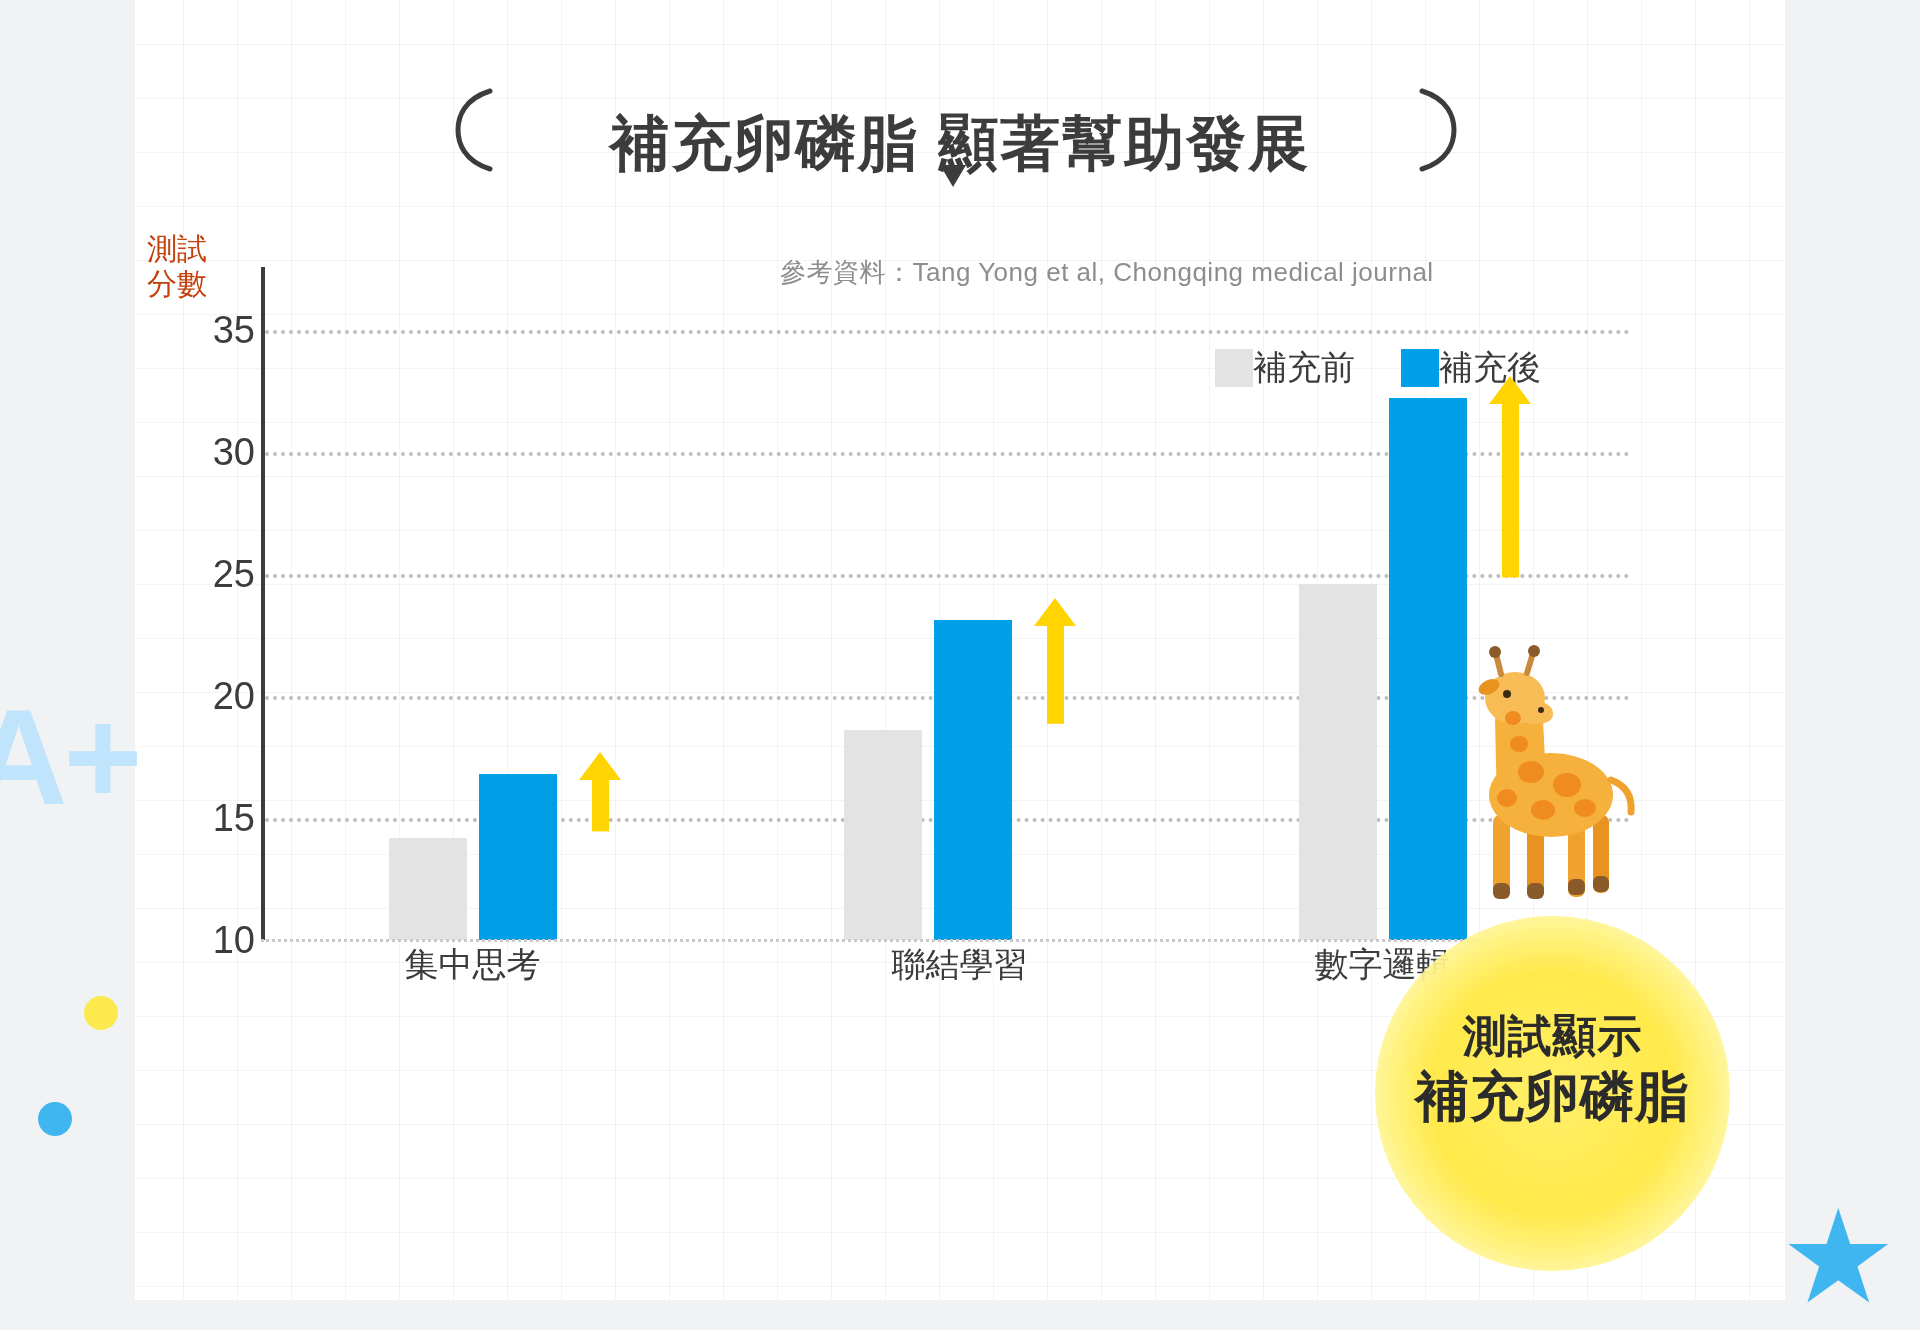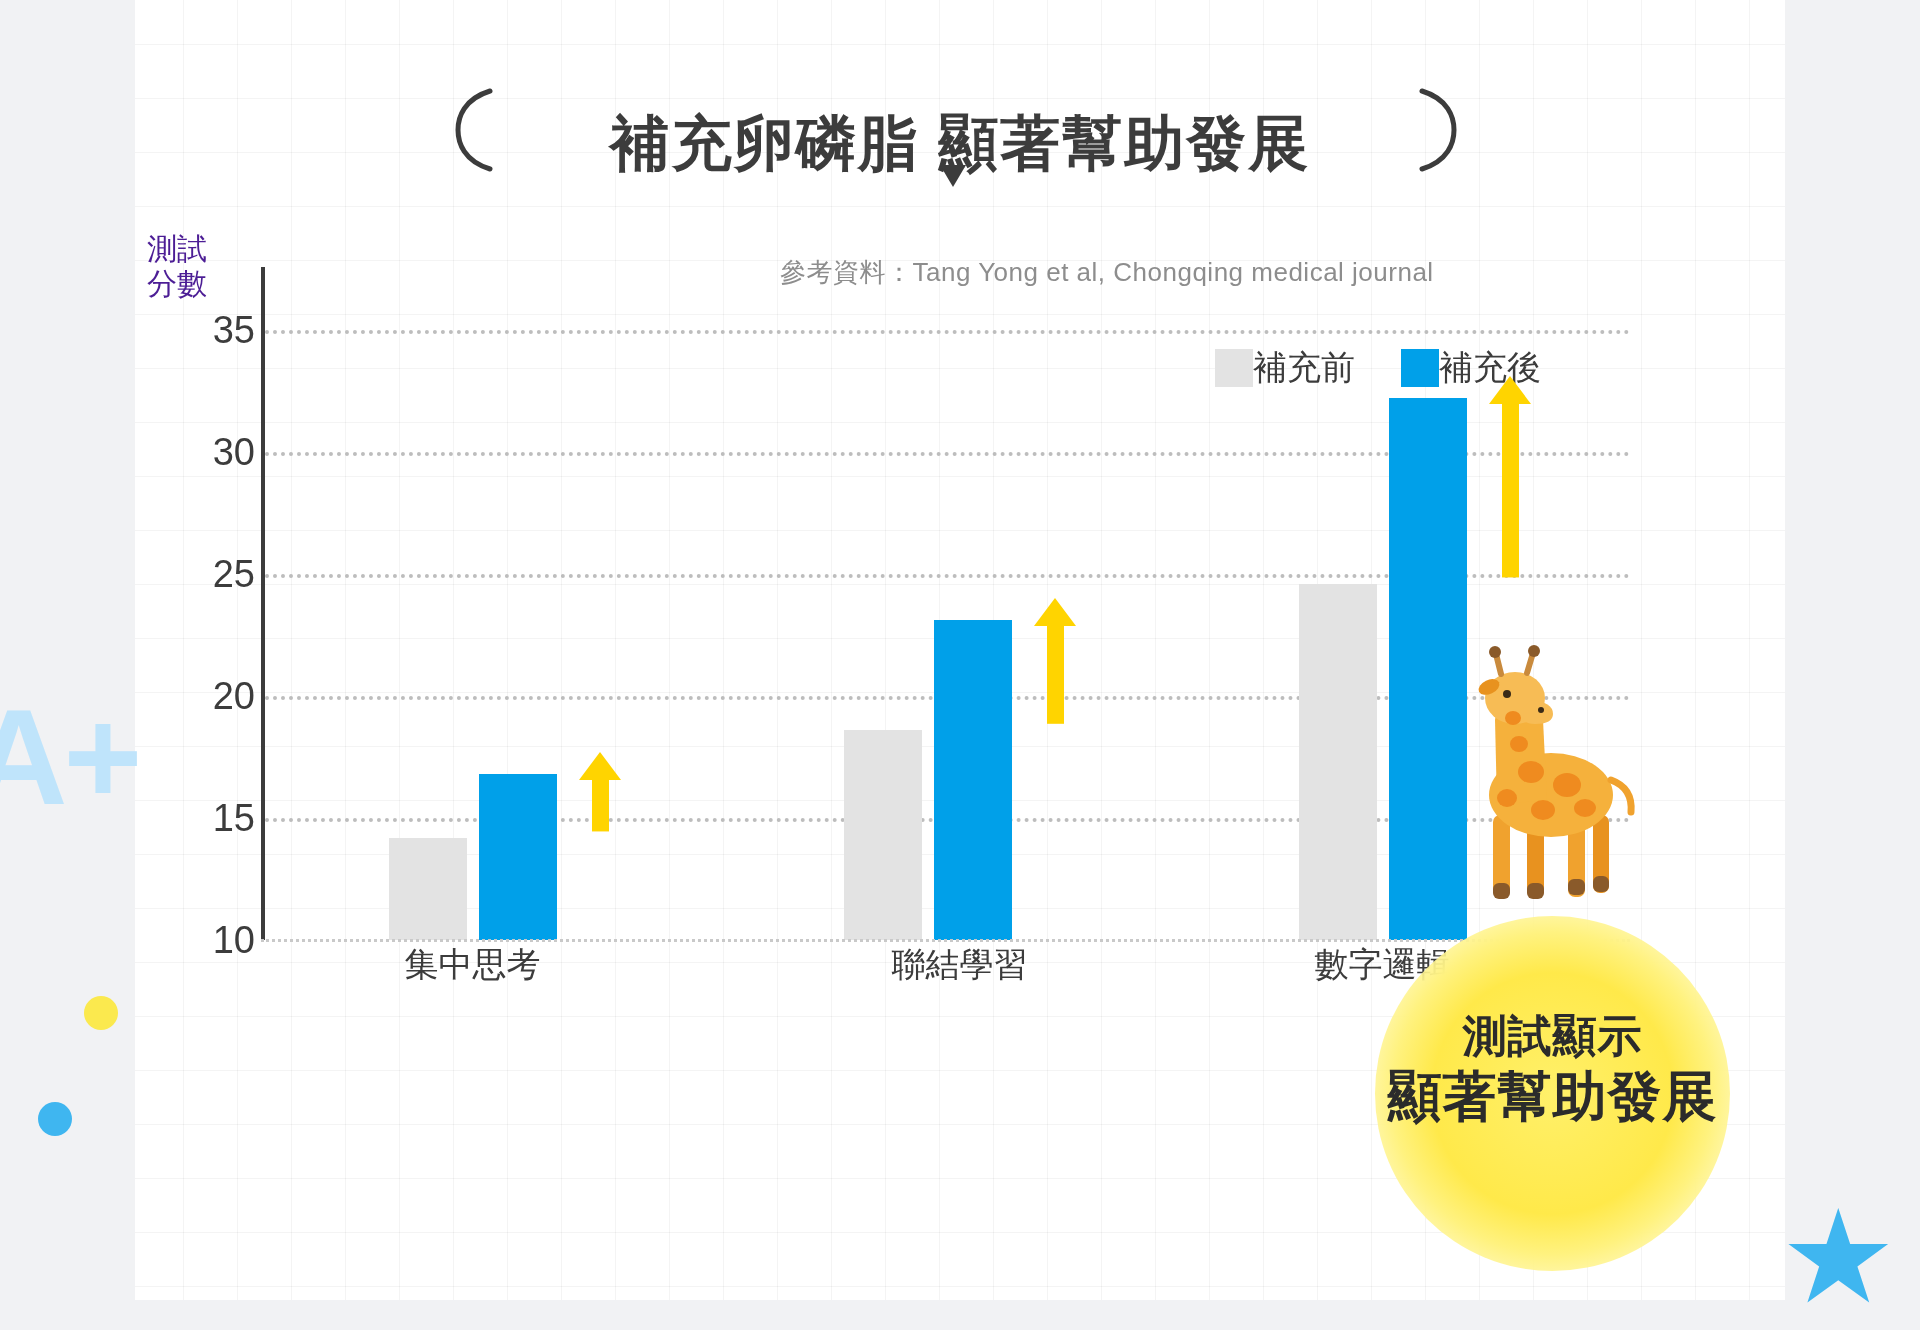"測試" #y-axis-title { color: #4c1d95 -> #c2410c }
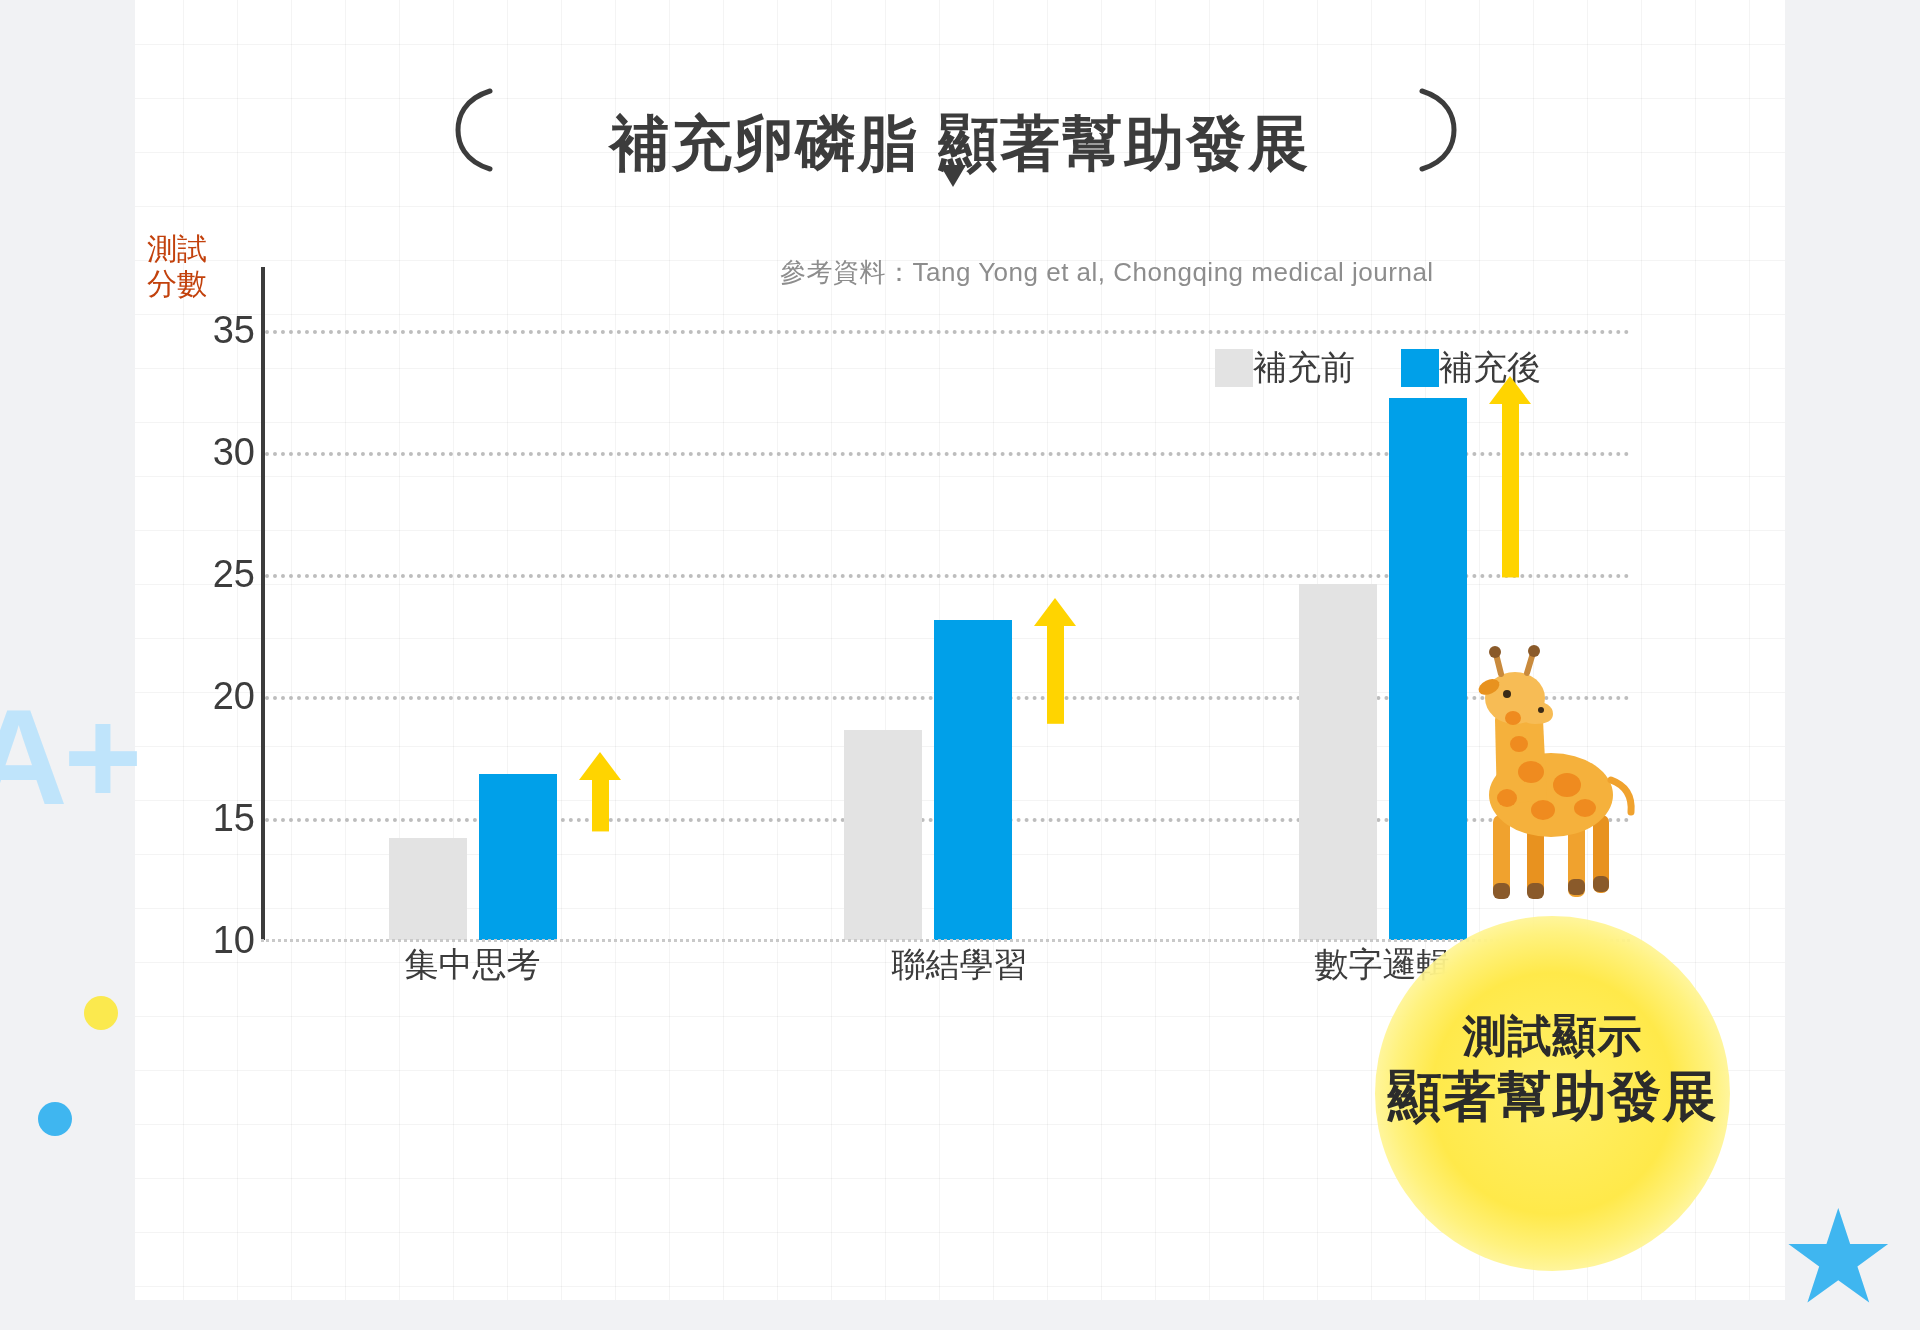"顯著幫助發展" div { text: 顯著幫助發展 -> 補充卵磷脂 }
